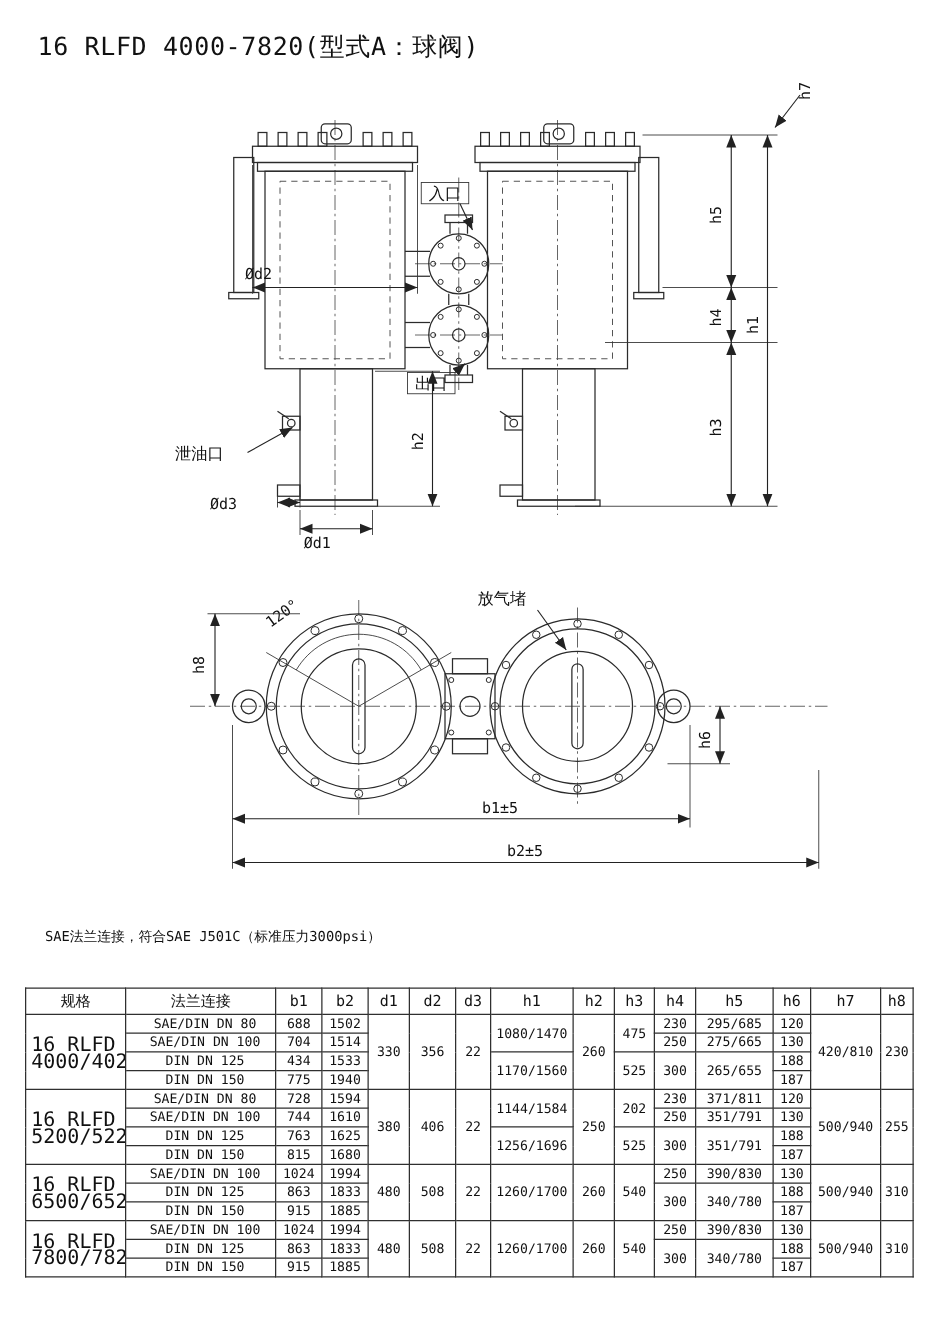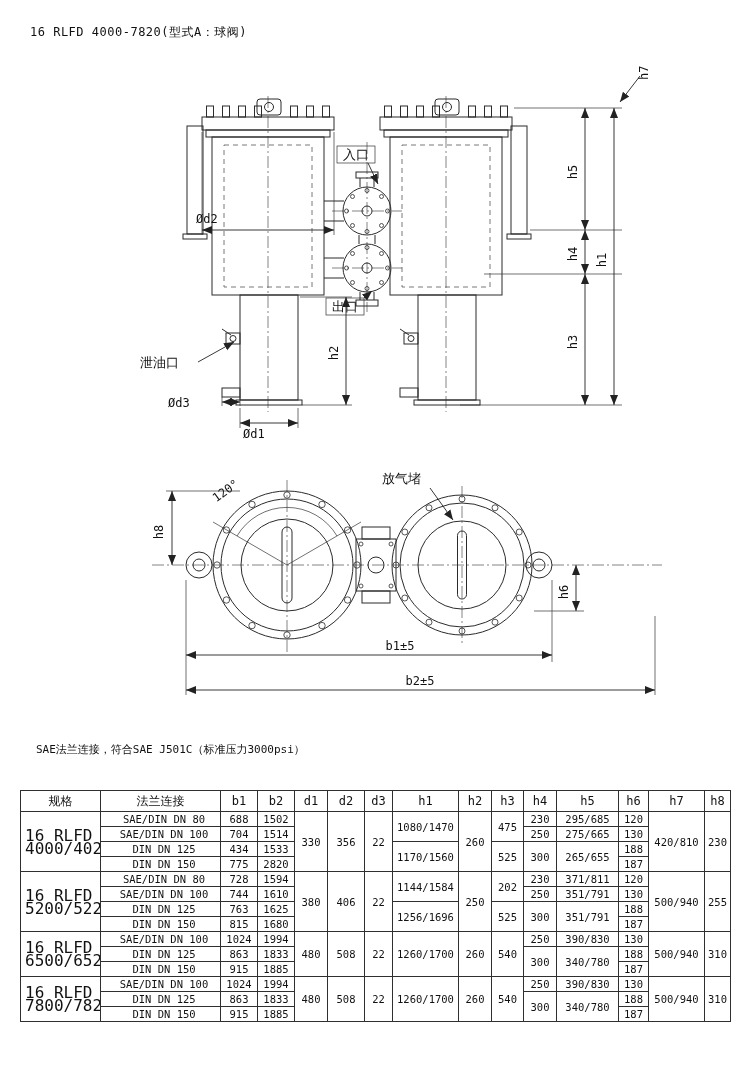"16 RLFD 4000-7820(型式A：球阀)" .page-title { font-size: 12px -> 20px }
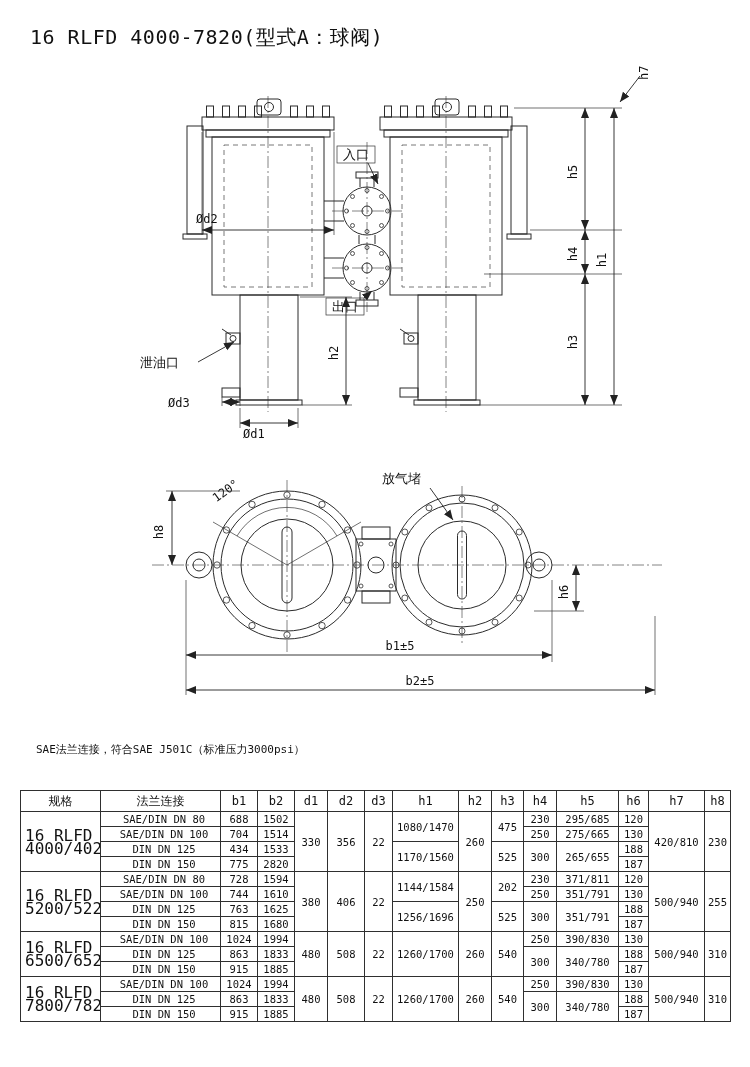"2820" td { text: 2820 -> 1940 }
